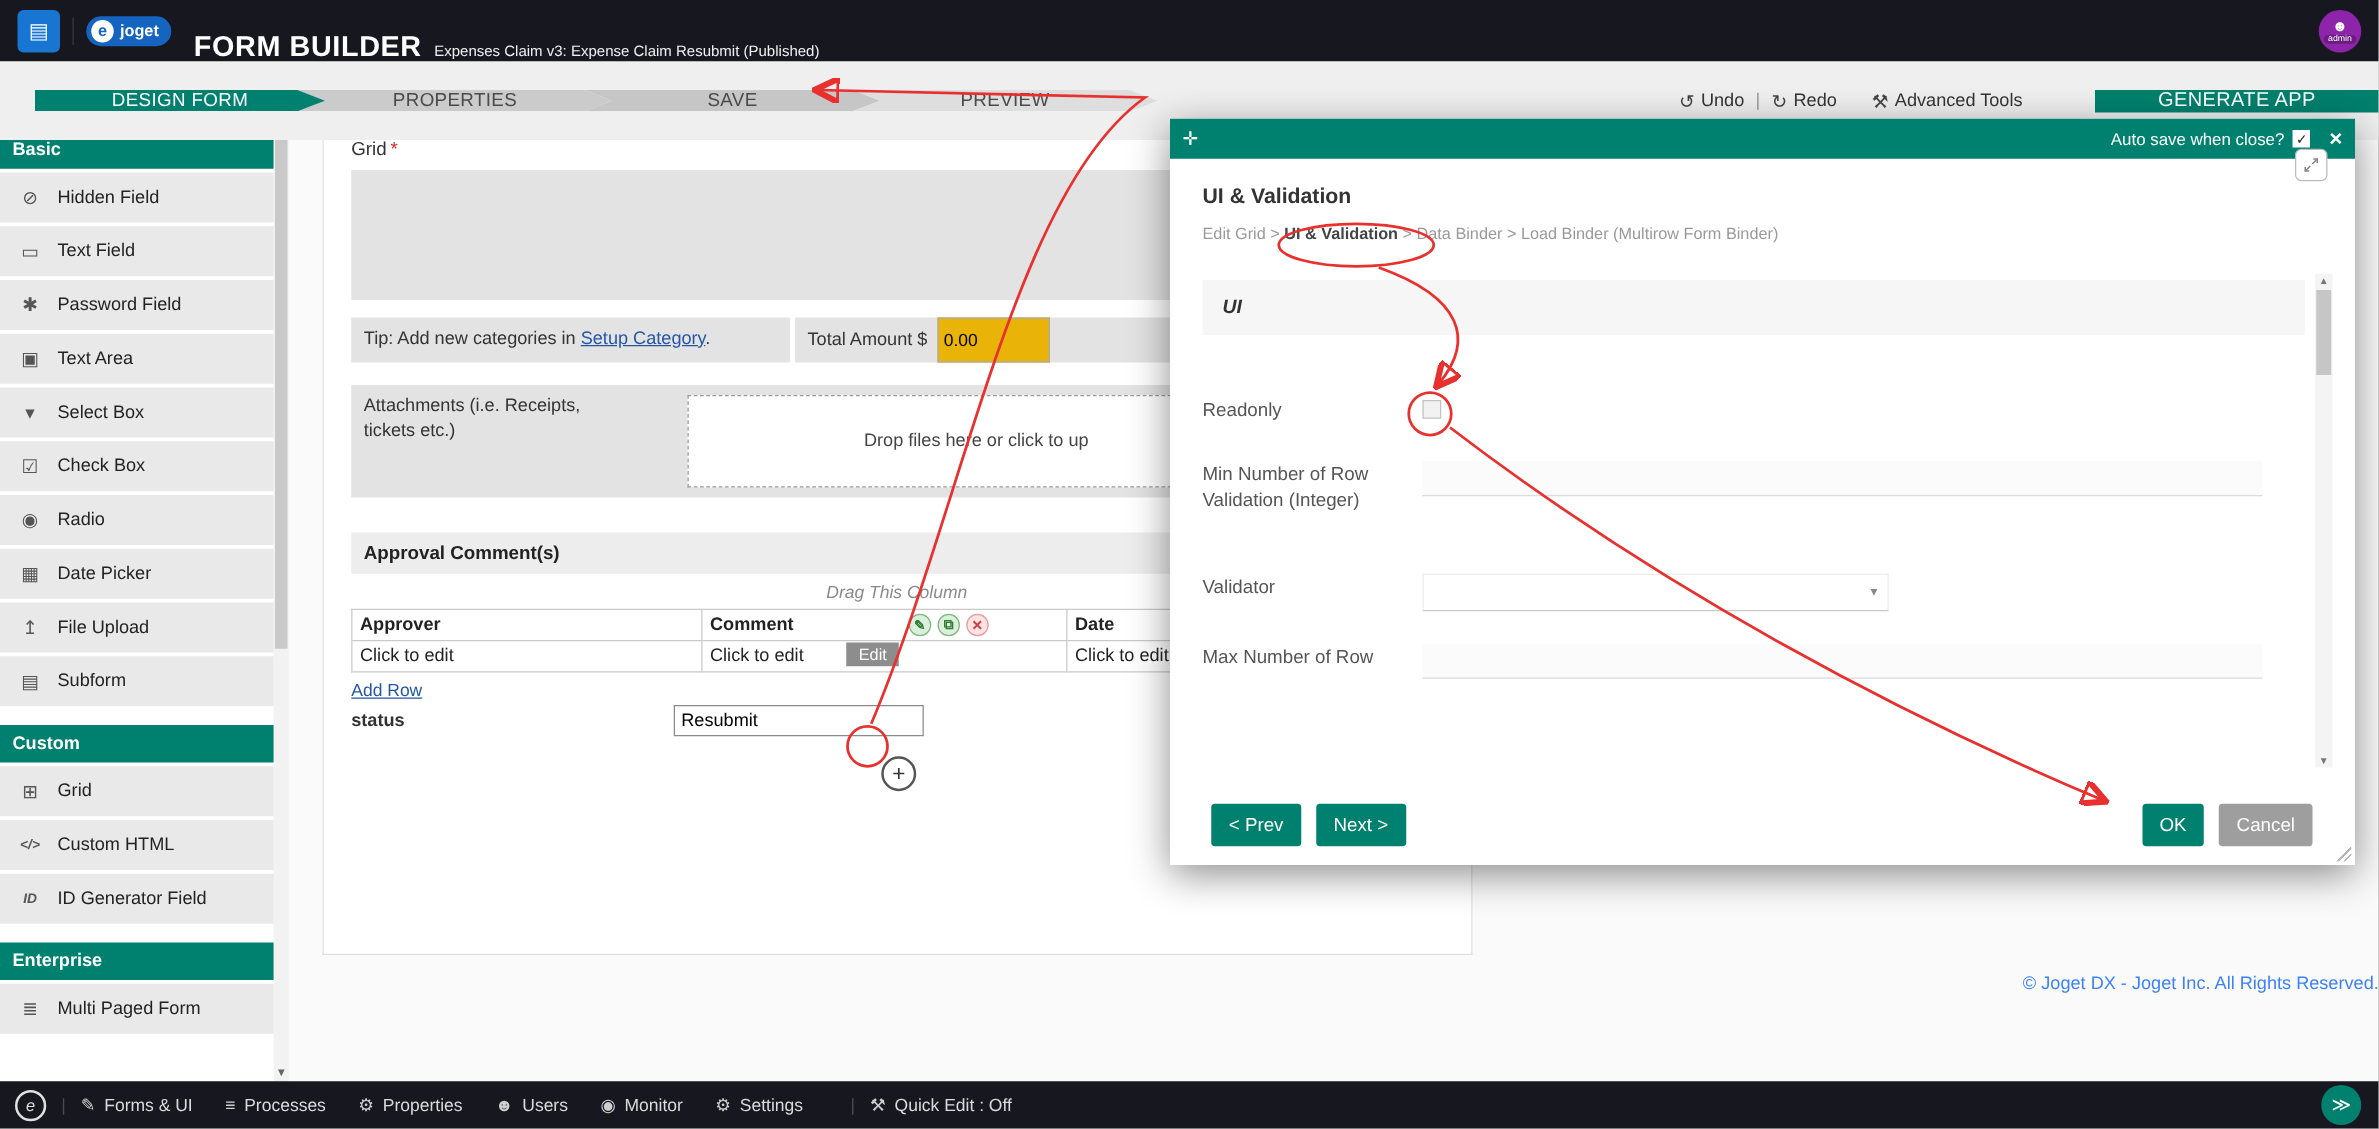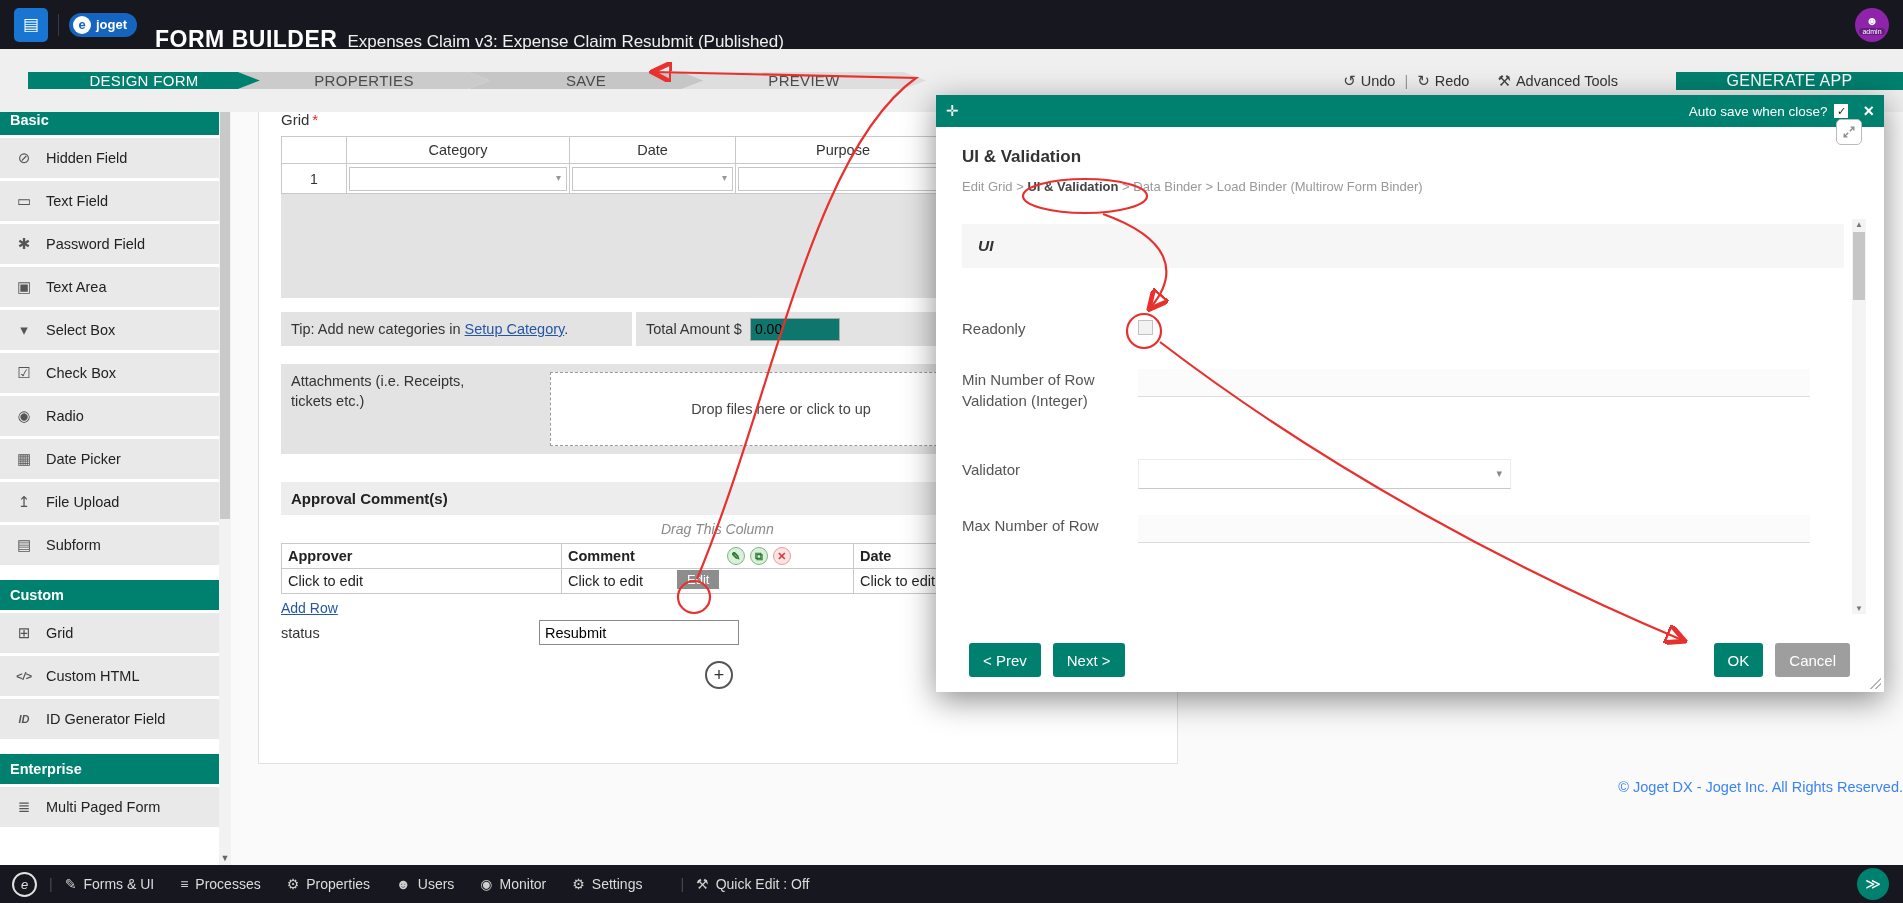"Expenses Claim v3: Expense Claim" .hdr-sub { font-size: 17px -> 12px }
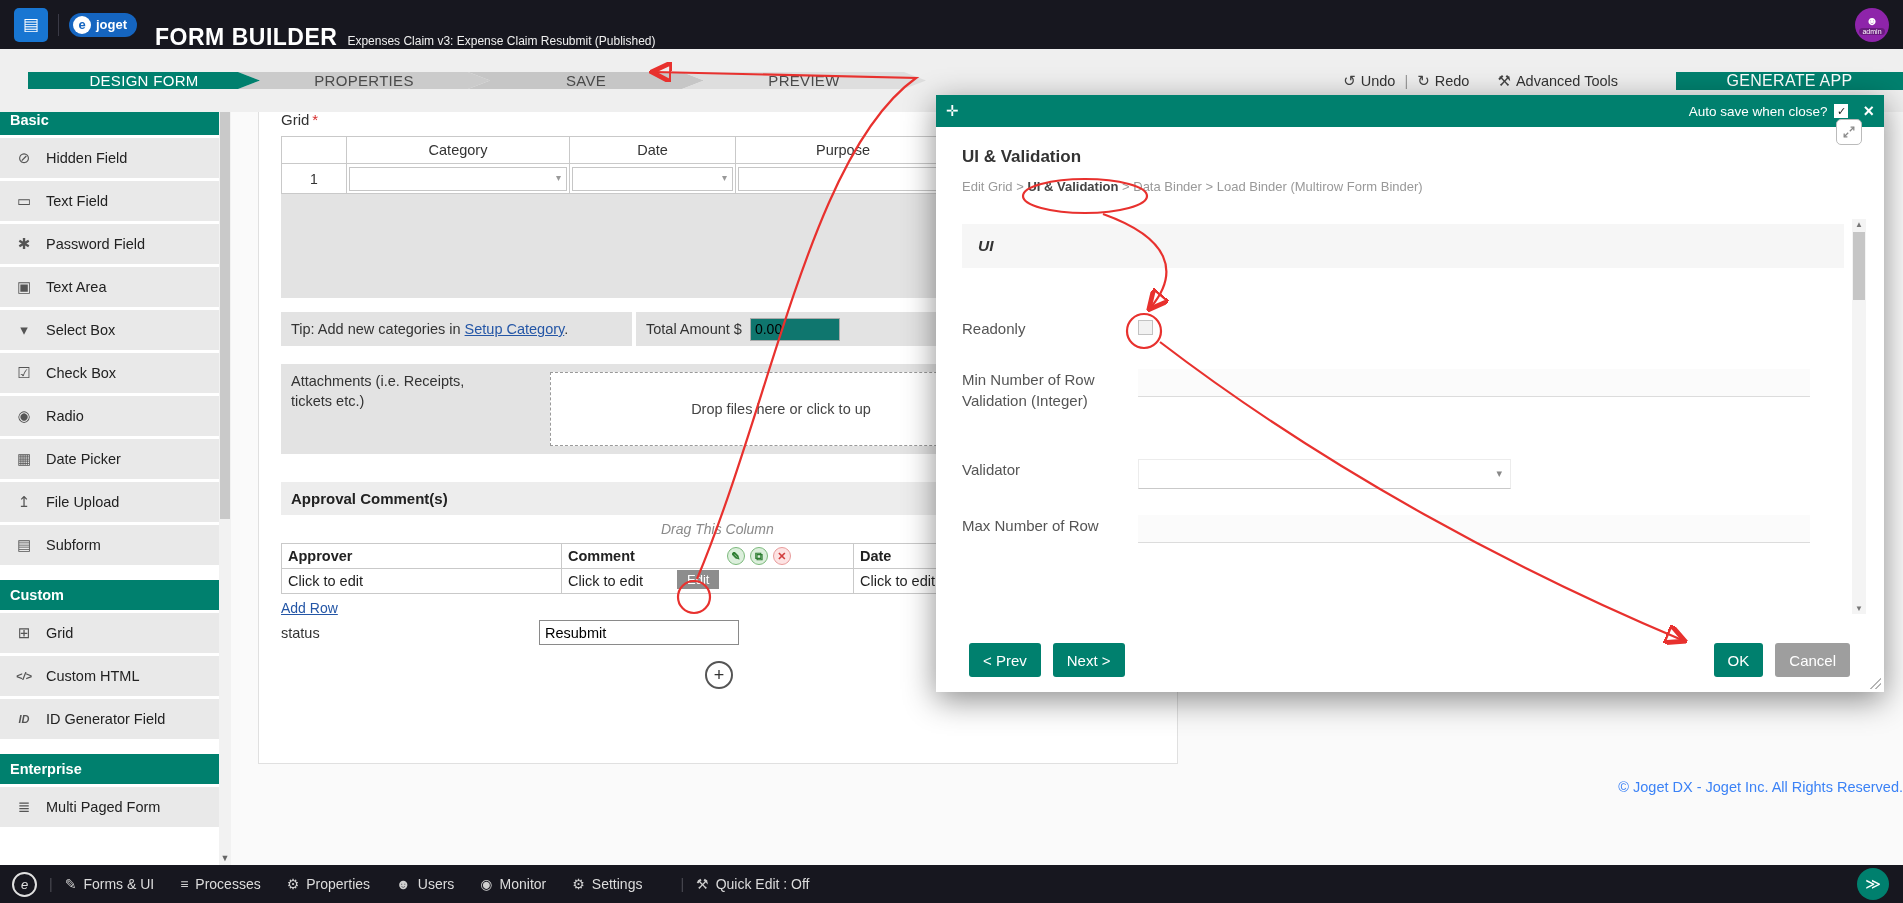"Category" table.gtable { html: <table> <colgroup> <col> <col> <col> <col> </colgroup> <tbody> <tr> <td></td> <td>Category</td> <td>Date</td> <td>Purpose</td> </tr> <tr> <td>1</td> <td> <div></div> </td> <td> <div></div> </td> <td> <div></div> </td> </tr> </tbody> </table> -> none }
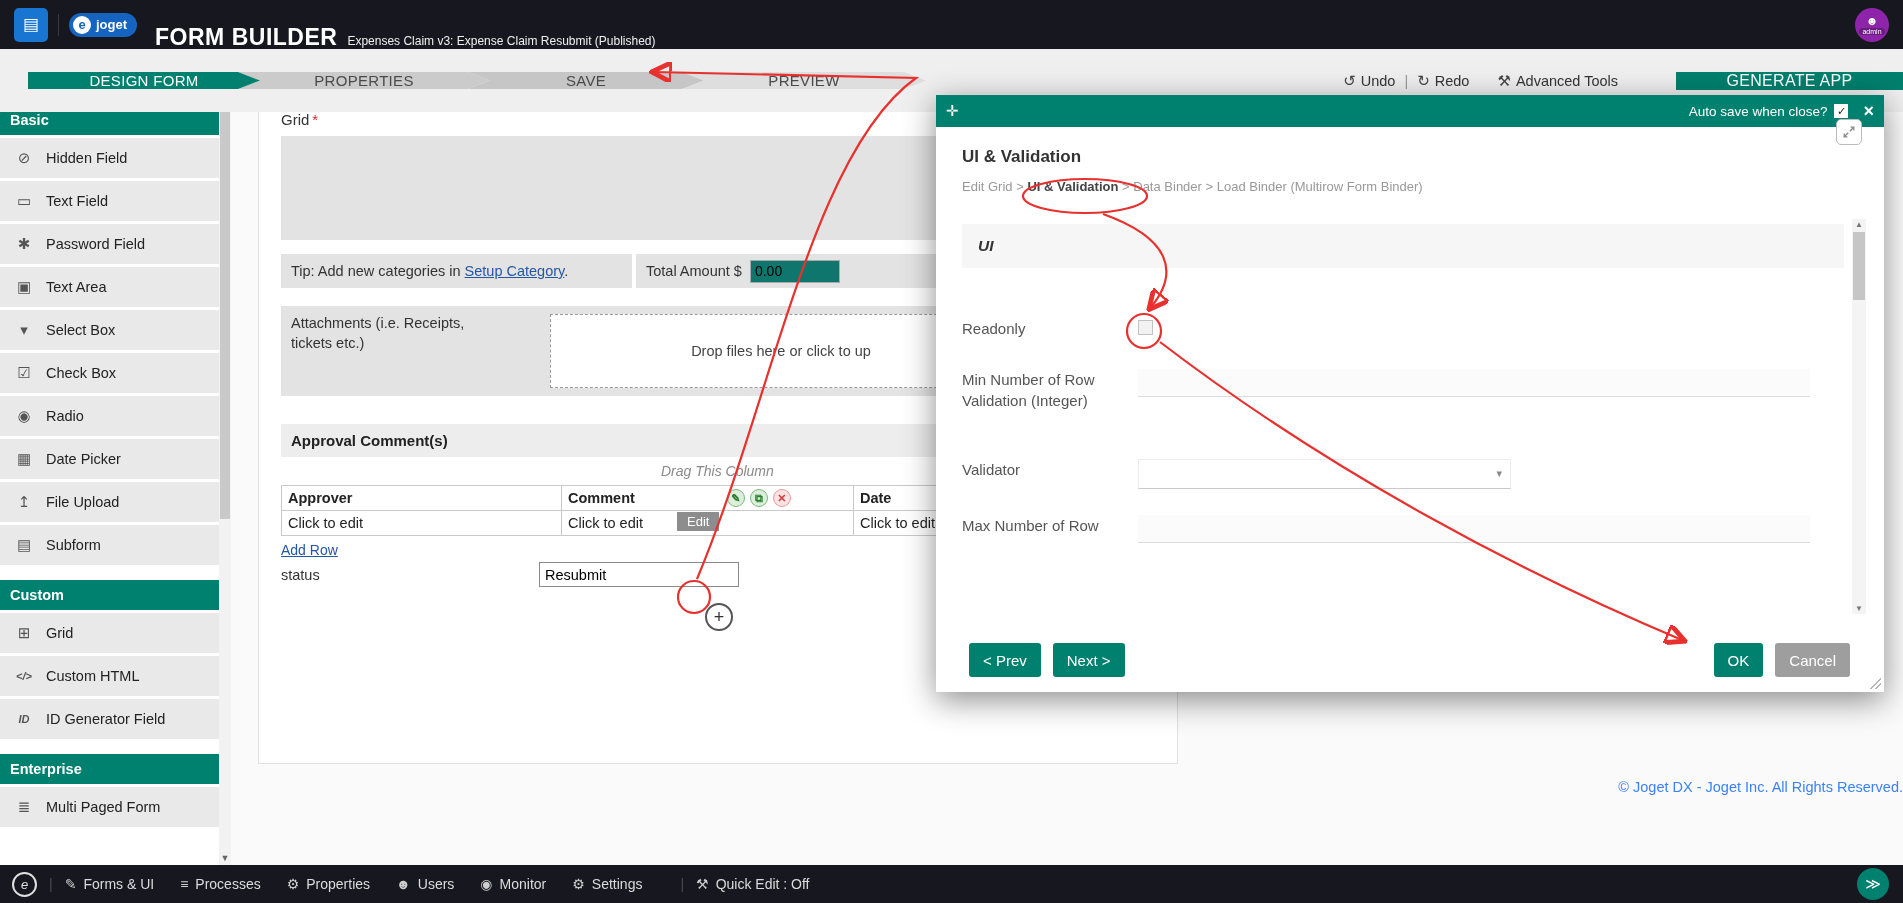"0.00" .amt-input { background: #0f766e -> #eab308; height: 23px -> 36px }
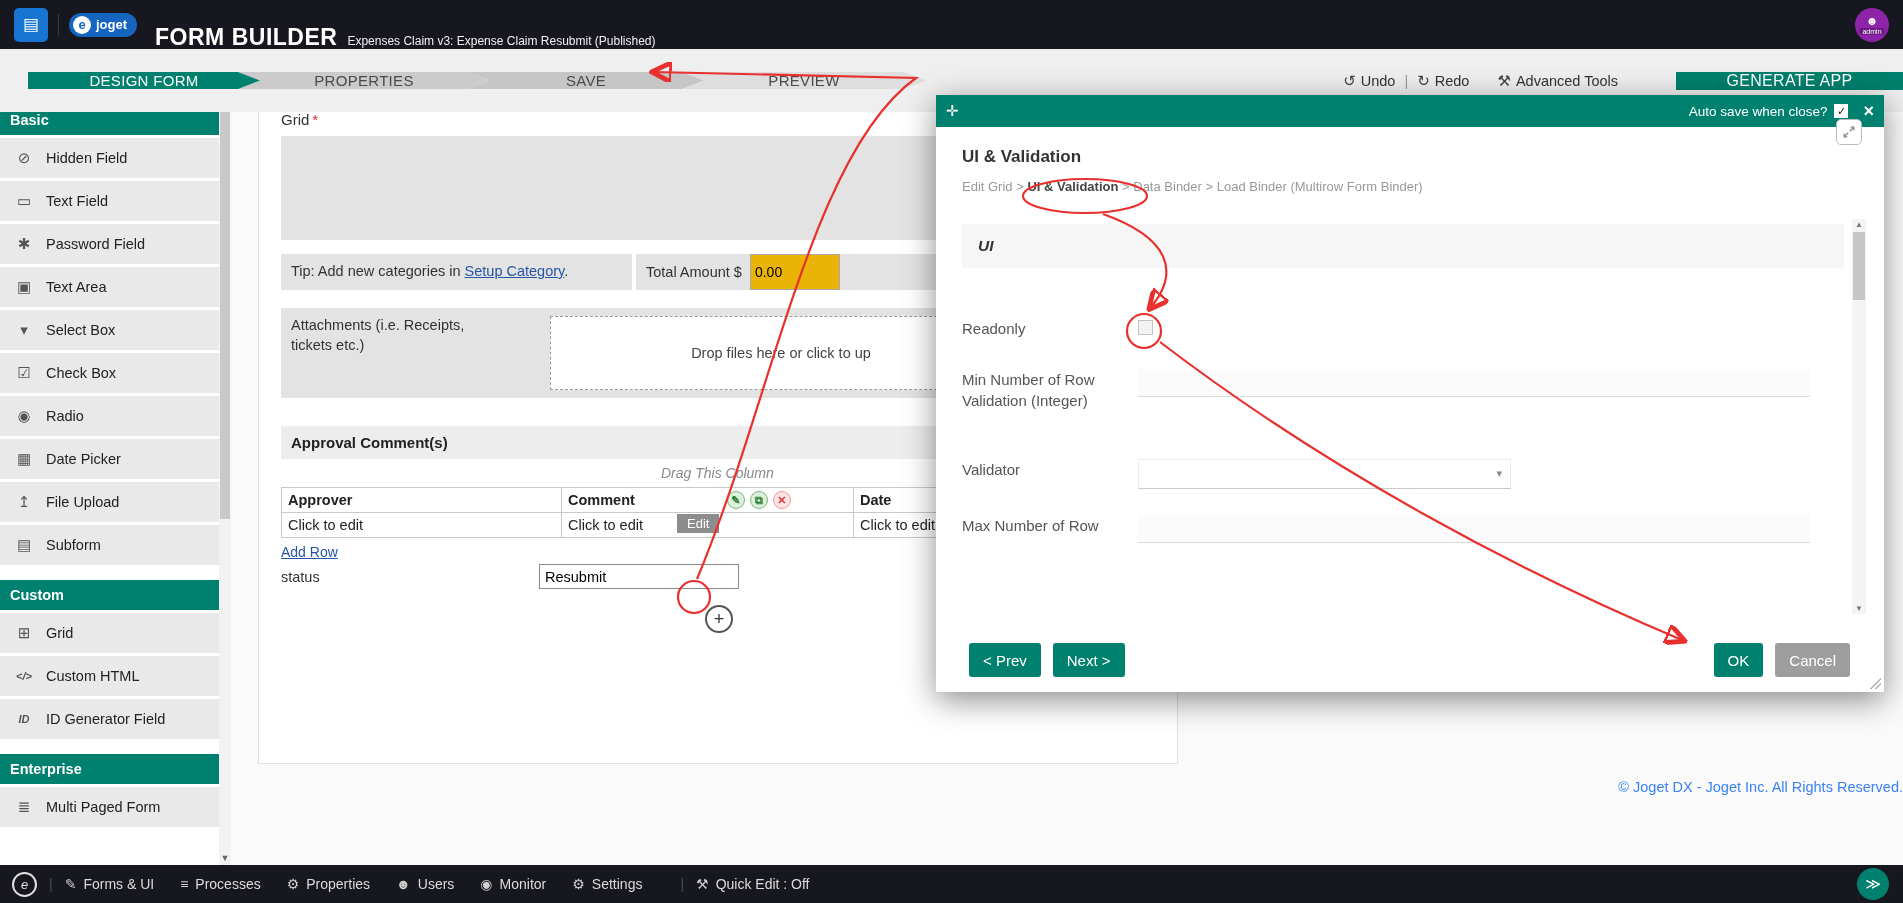"status" .status-label { font-weight: none -> bold }
